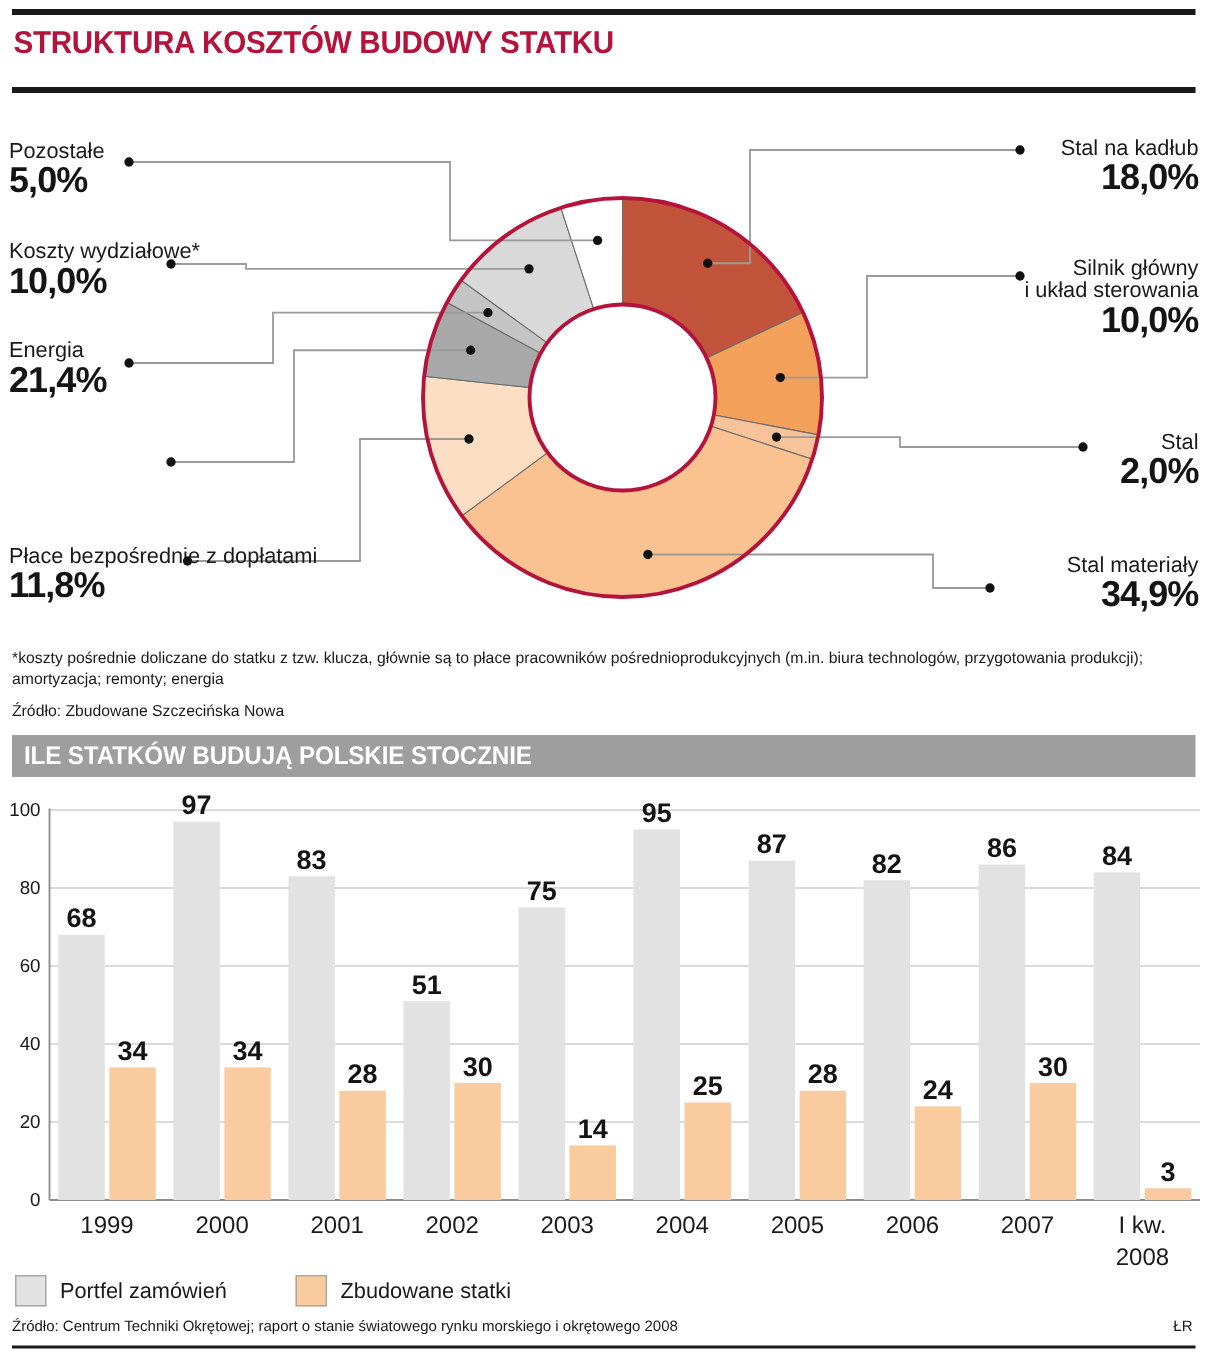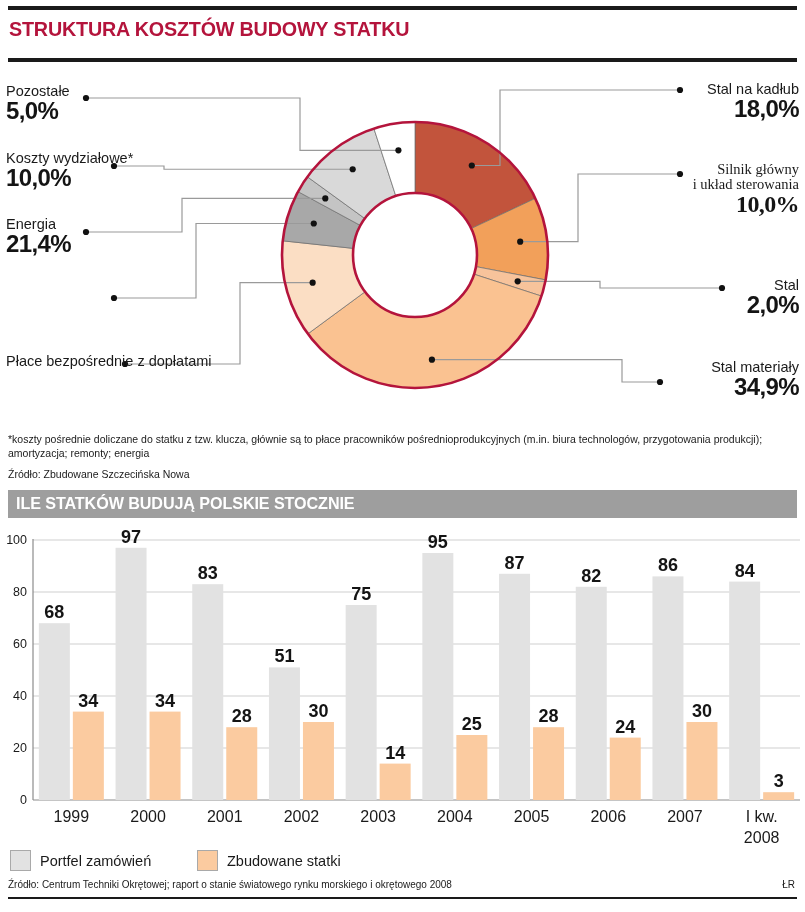"Pozostałe" .donut-wrap { top: 66px -> 76px }
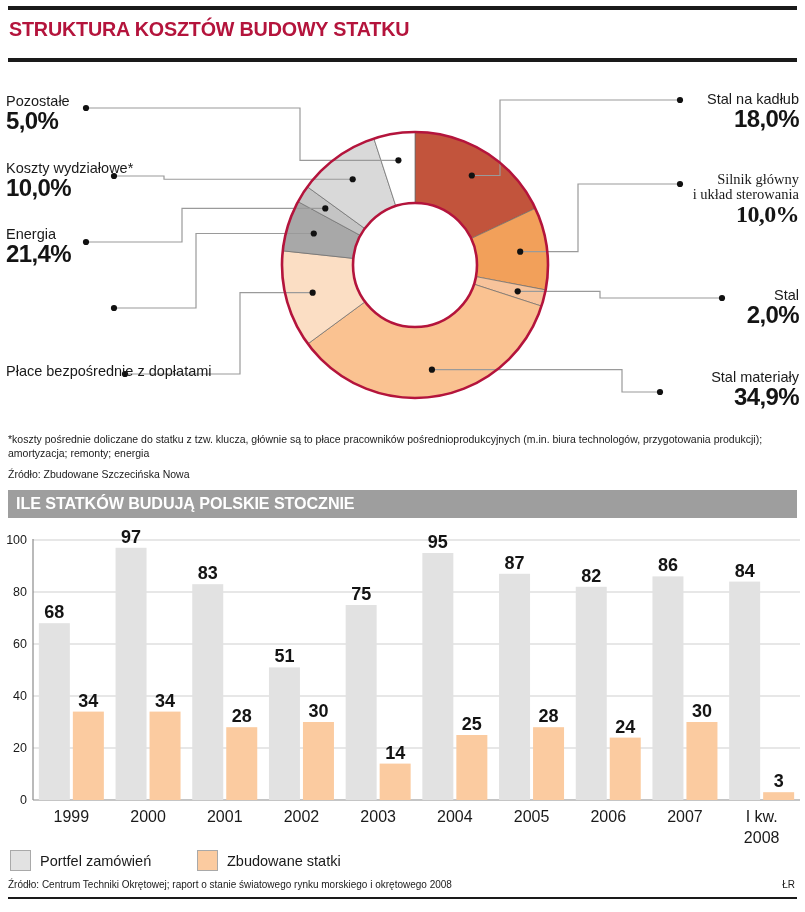"Silnik główny" #lab-silnik { font-family: Liberation Serif, serif -> none }
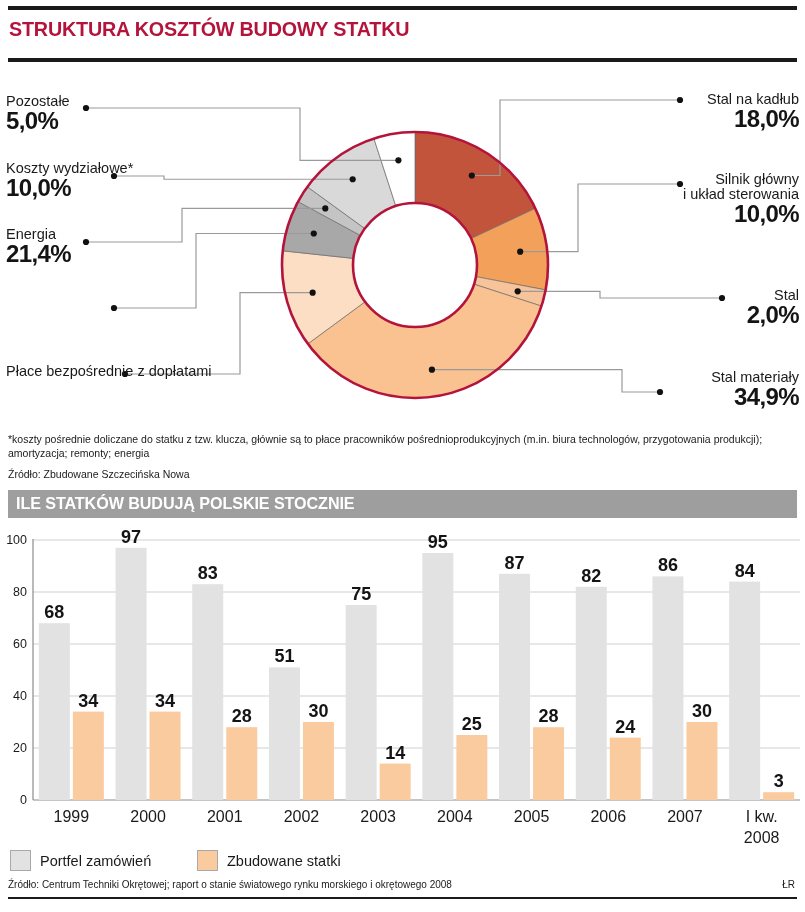"11,8%" div.pct { html: none -> <div>11,8%</div> }
